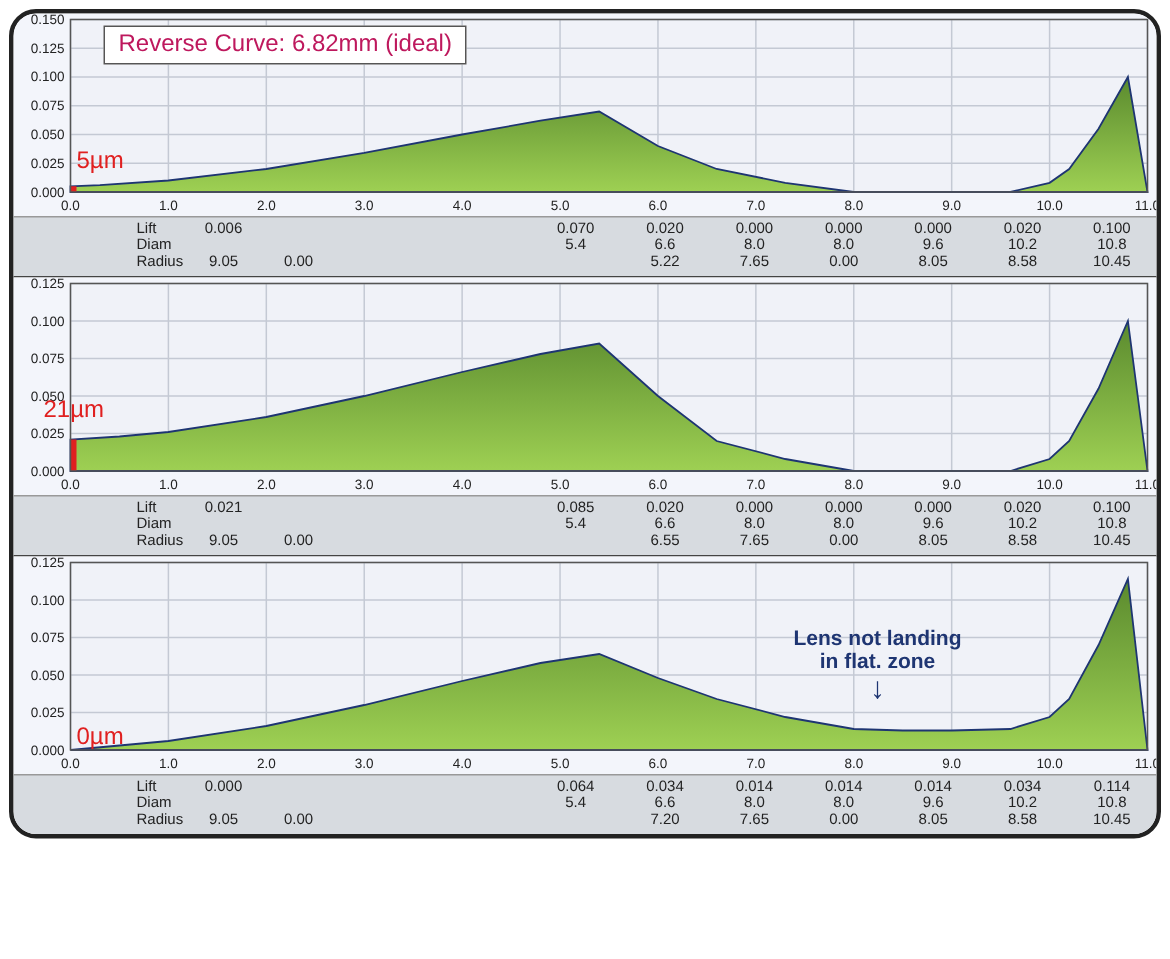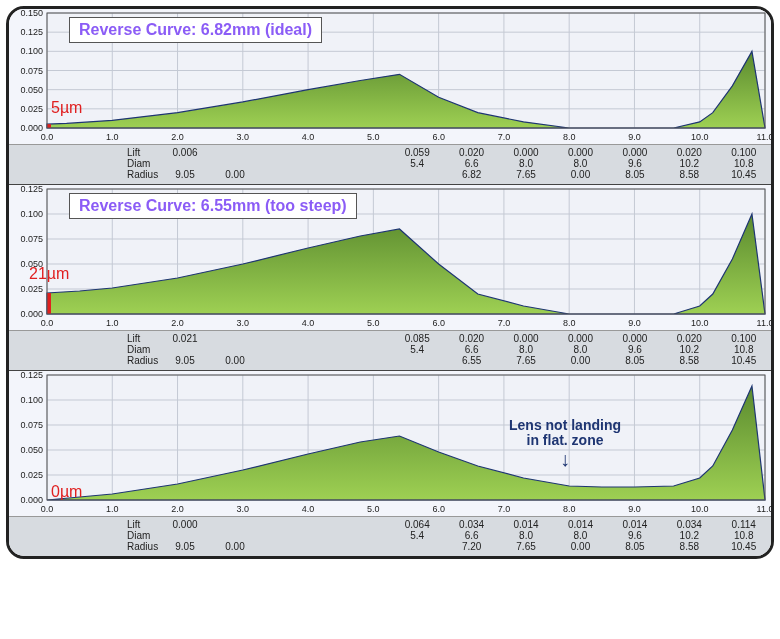"Reverse Curve: 6.82mm (ideal)" .title-box { color: #8b5cf6 -> #be185d; font-weight: bold -> normal }
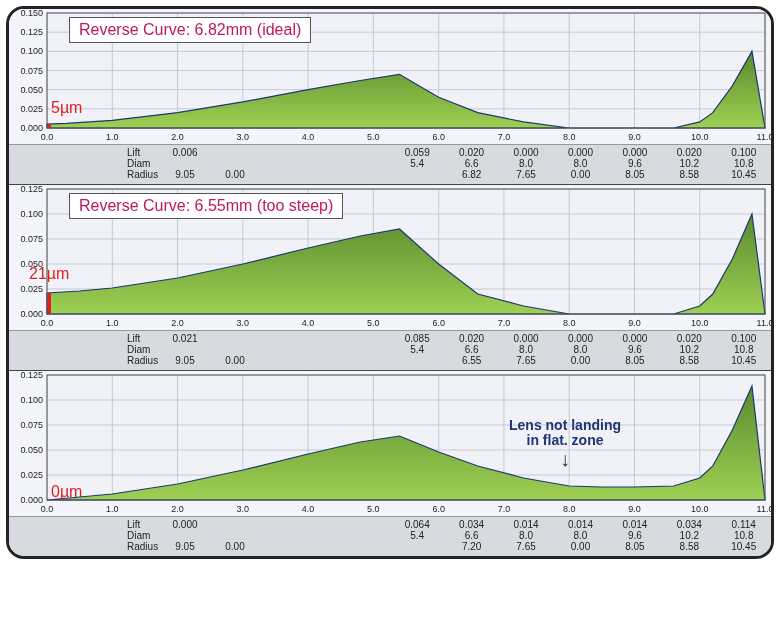"Lift" .data-row { margin-left: 36px -> none }
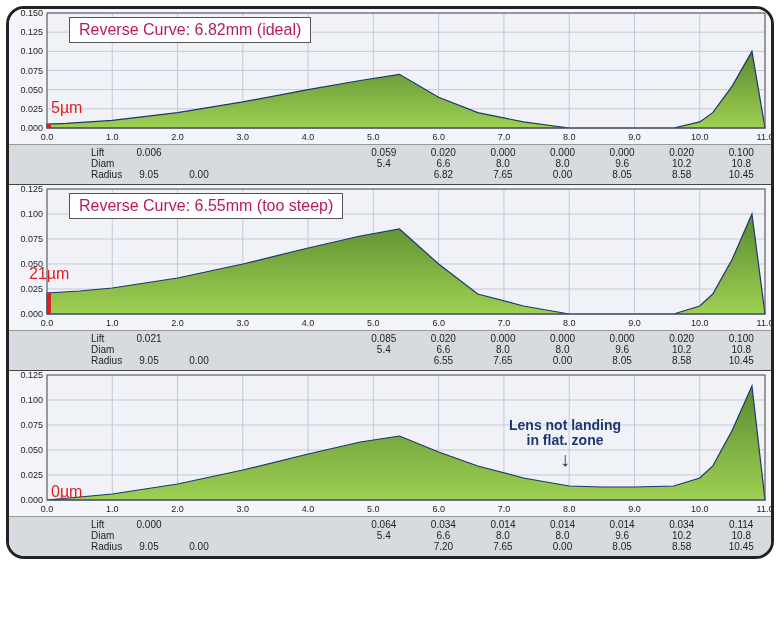"0.059" div.cell { text: 0.059 -> 0.070 }
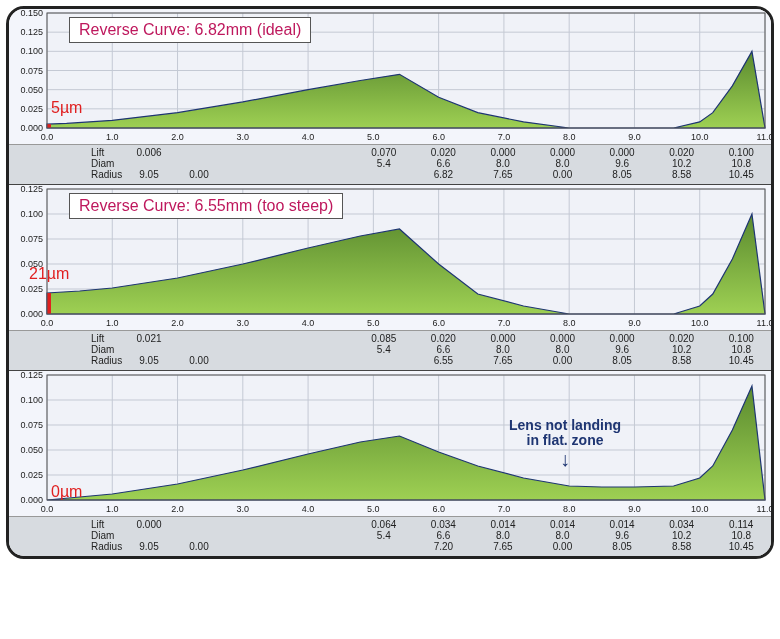"6.82" div.cell { text: 6.82 -> 5.22 }
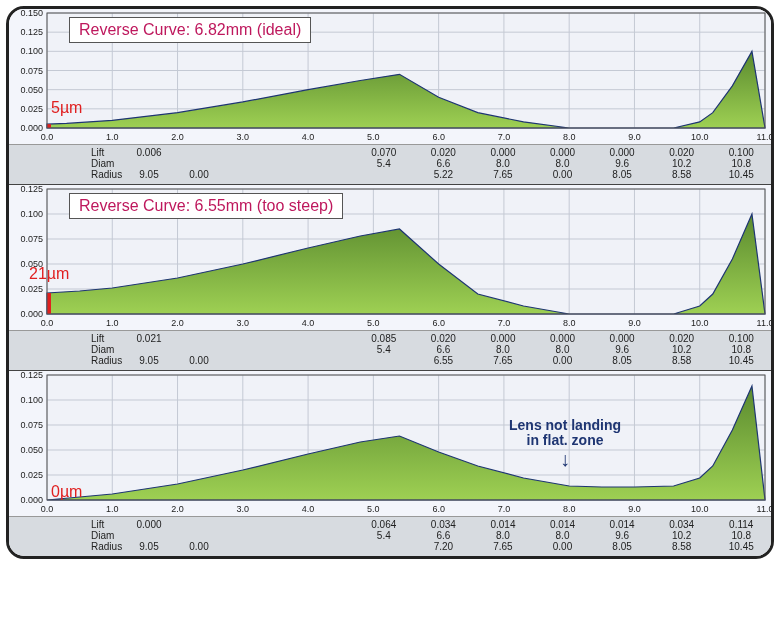"Reverse Curve: 6.55mm (too steep)" div.title-box { html: <div>Reverse Curve: 6.55mm (too steep)</div> -> none }
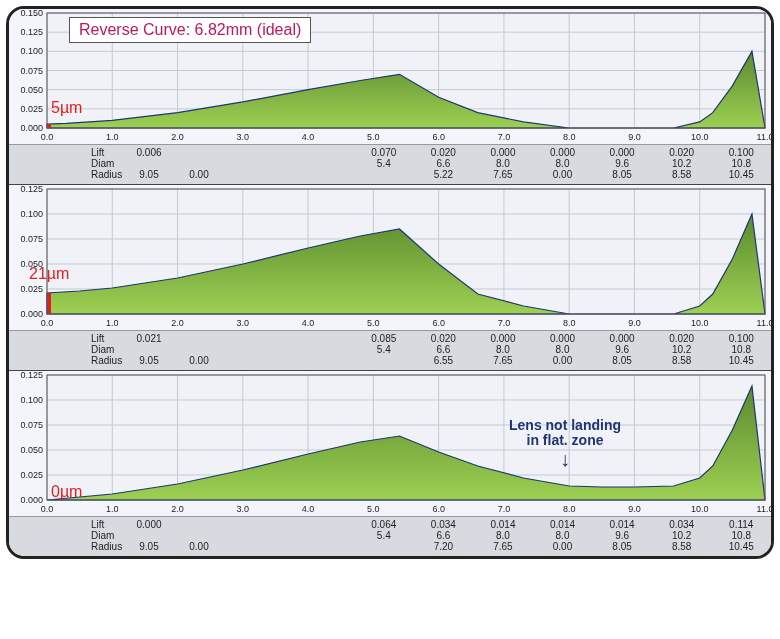"Lens not landing" div.anno { left: 500px -> 520px }
